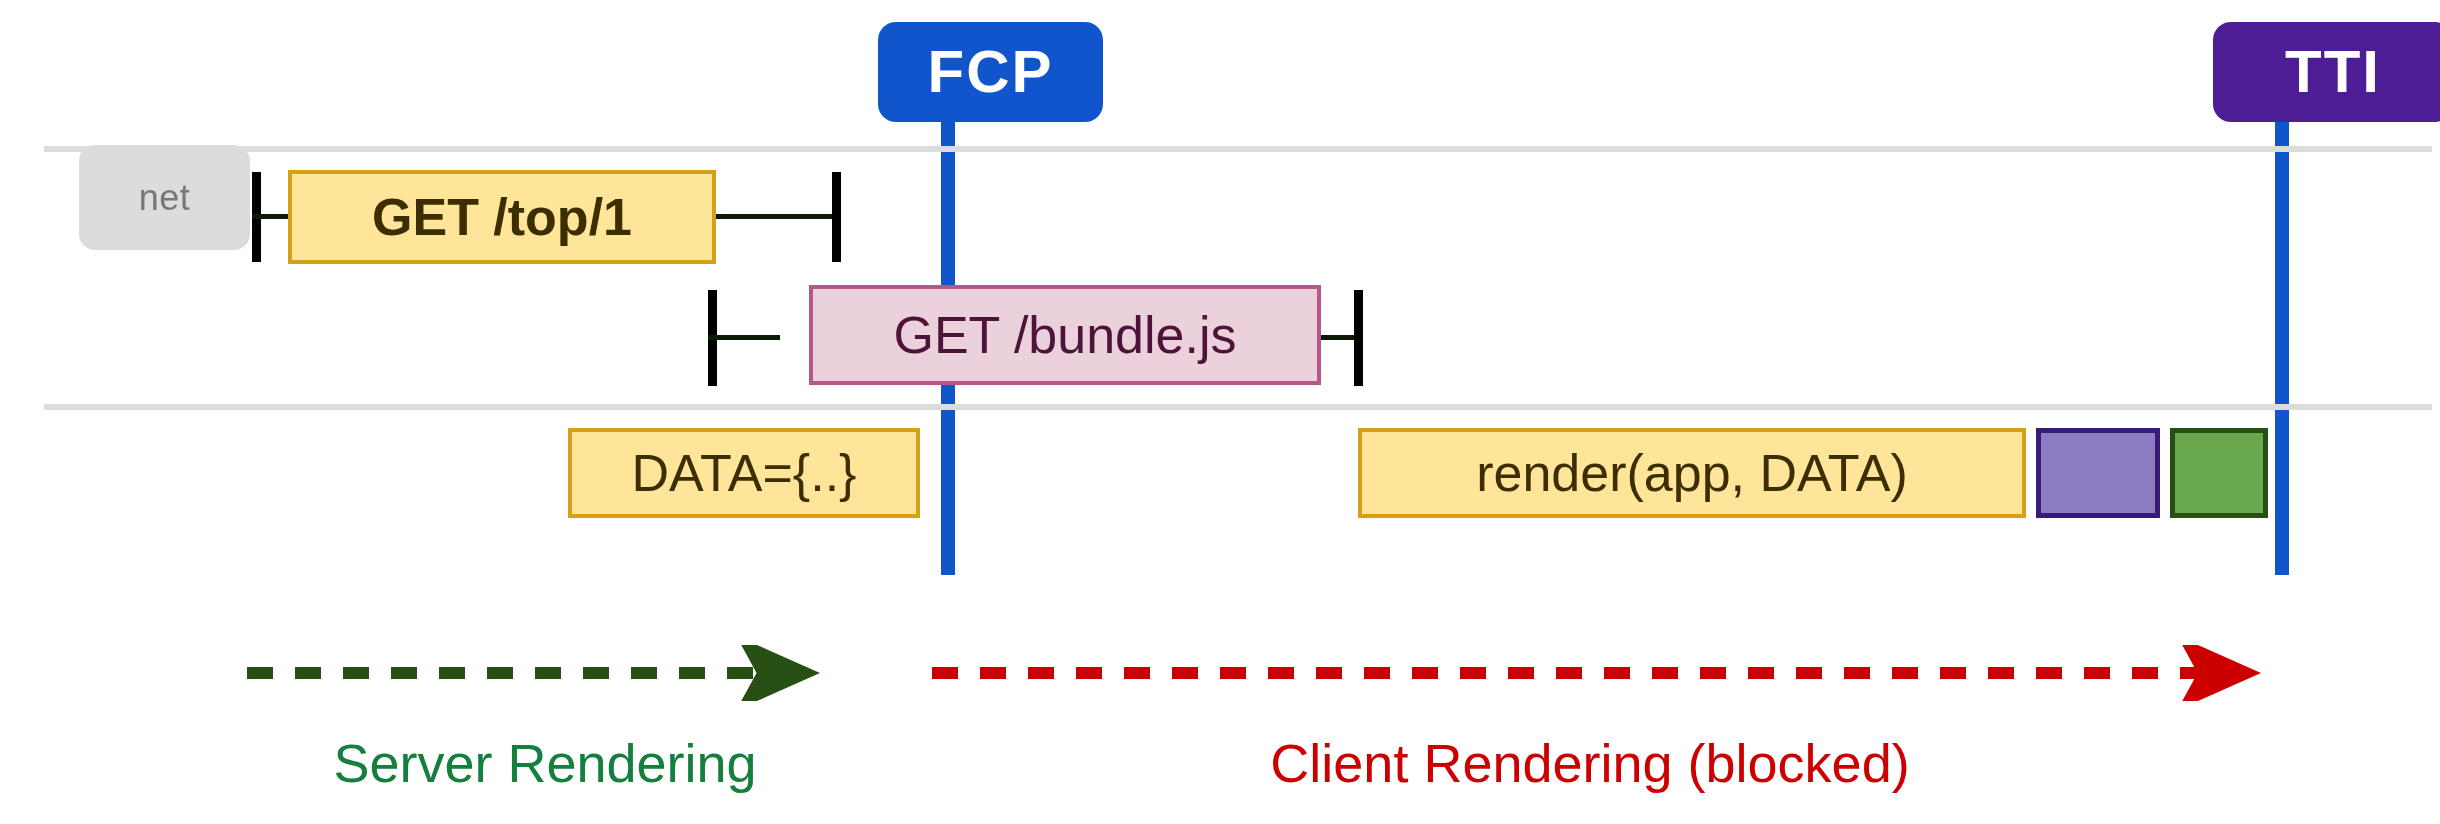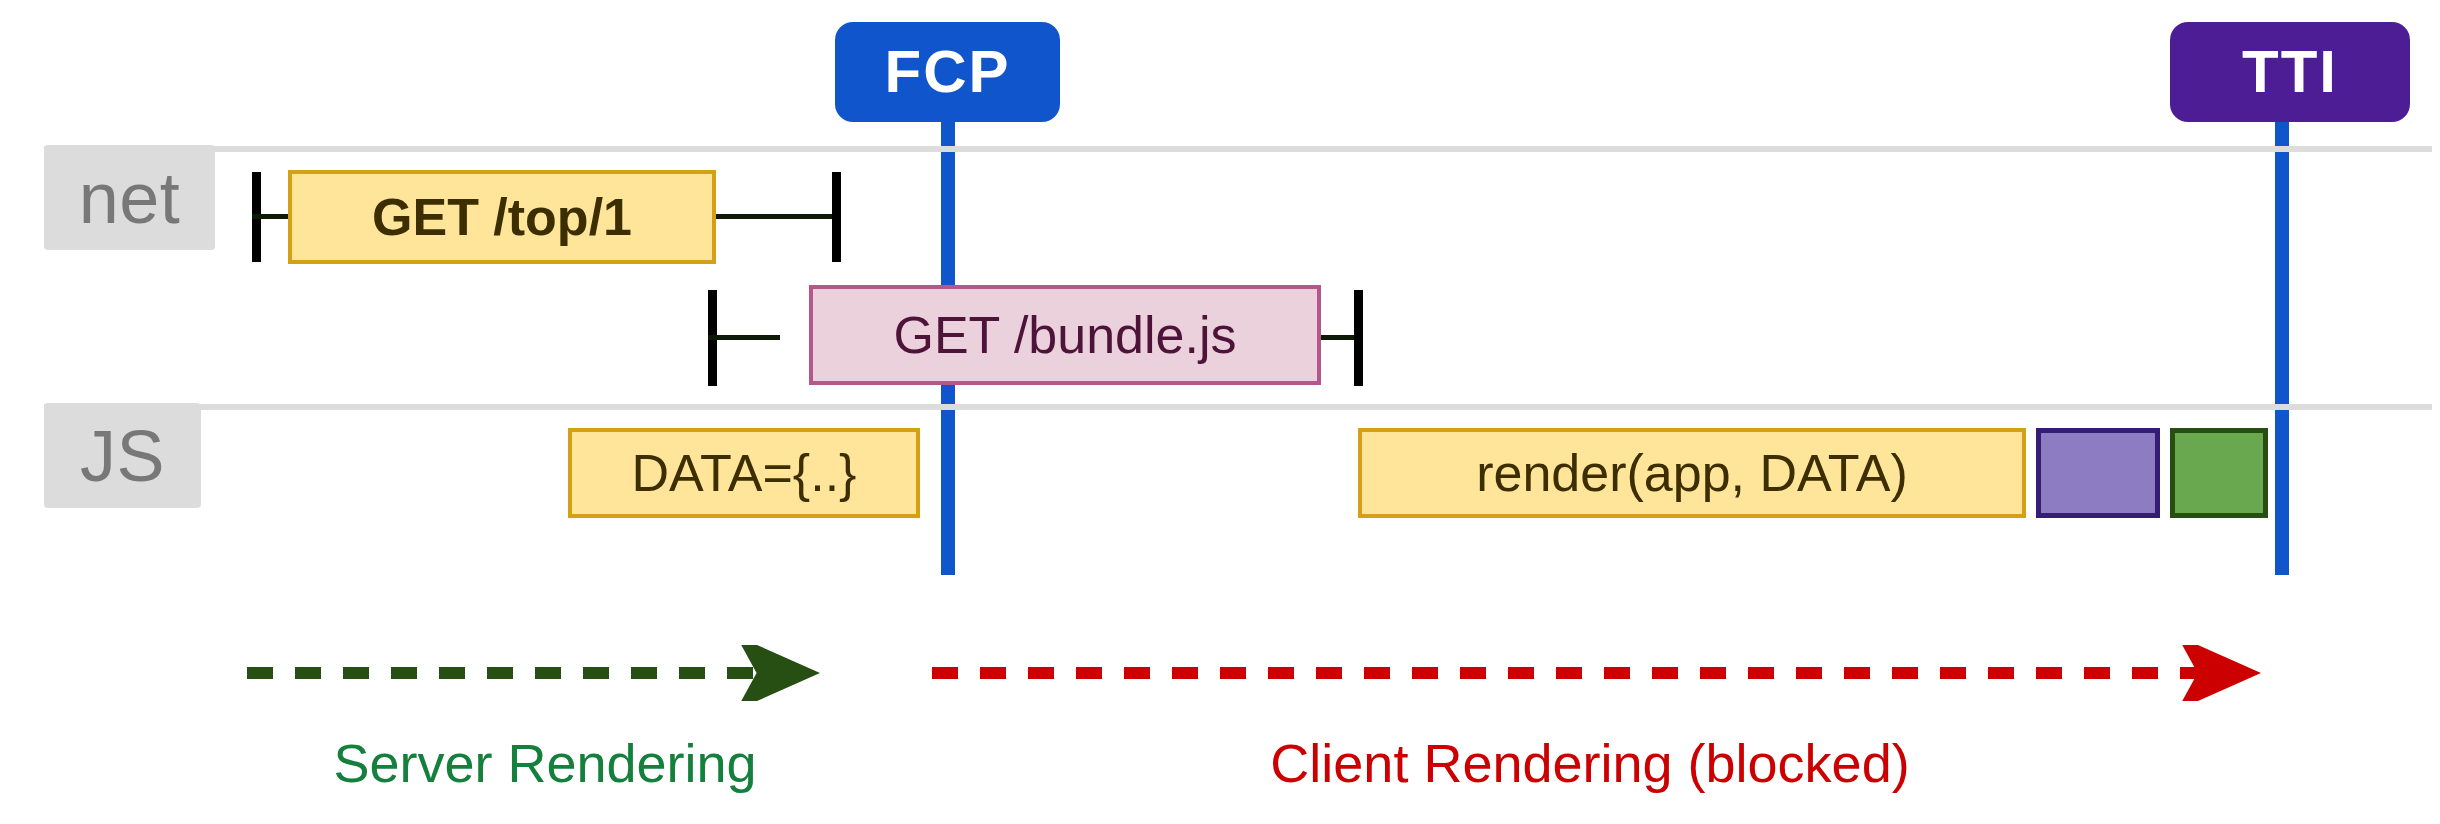"FCP" .milestone-badge { margin-left: none -> 43px }
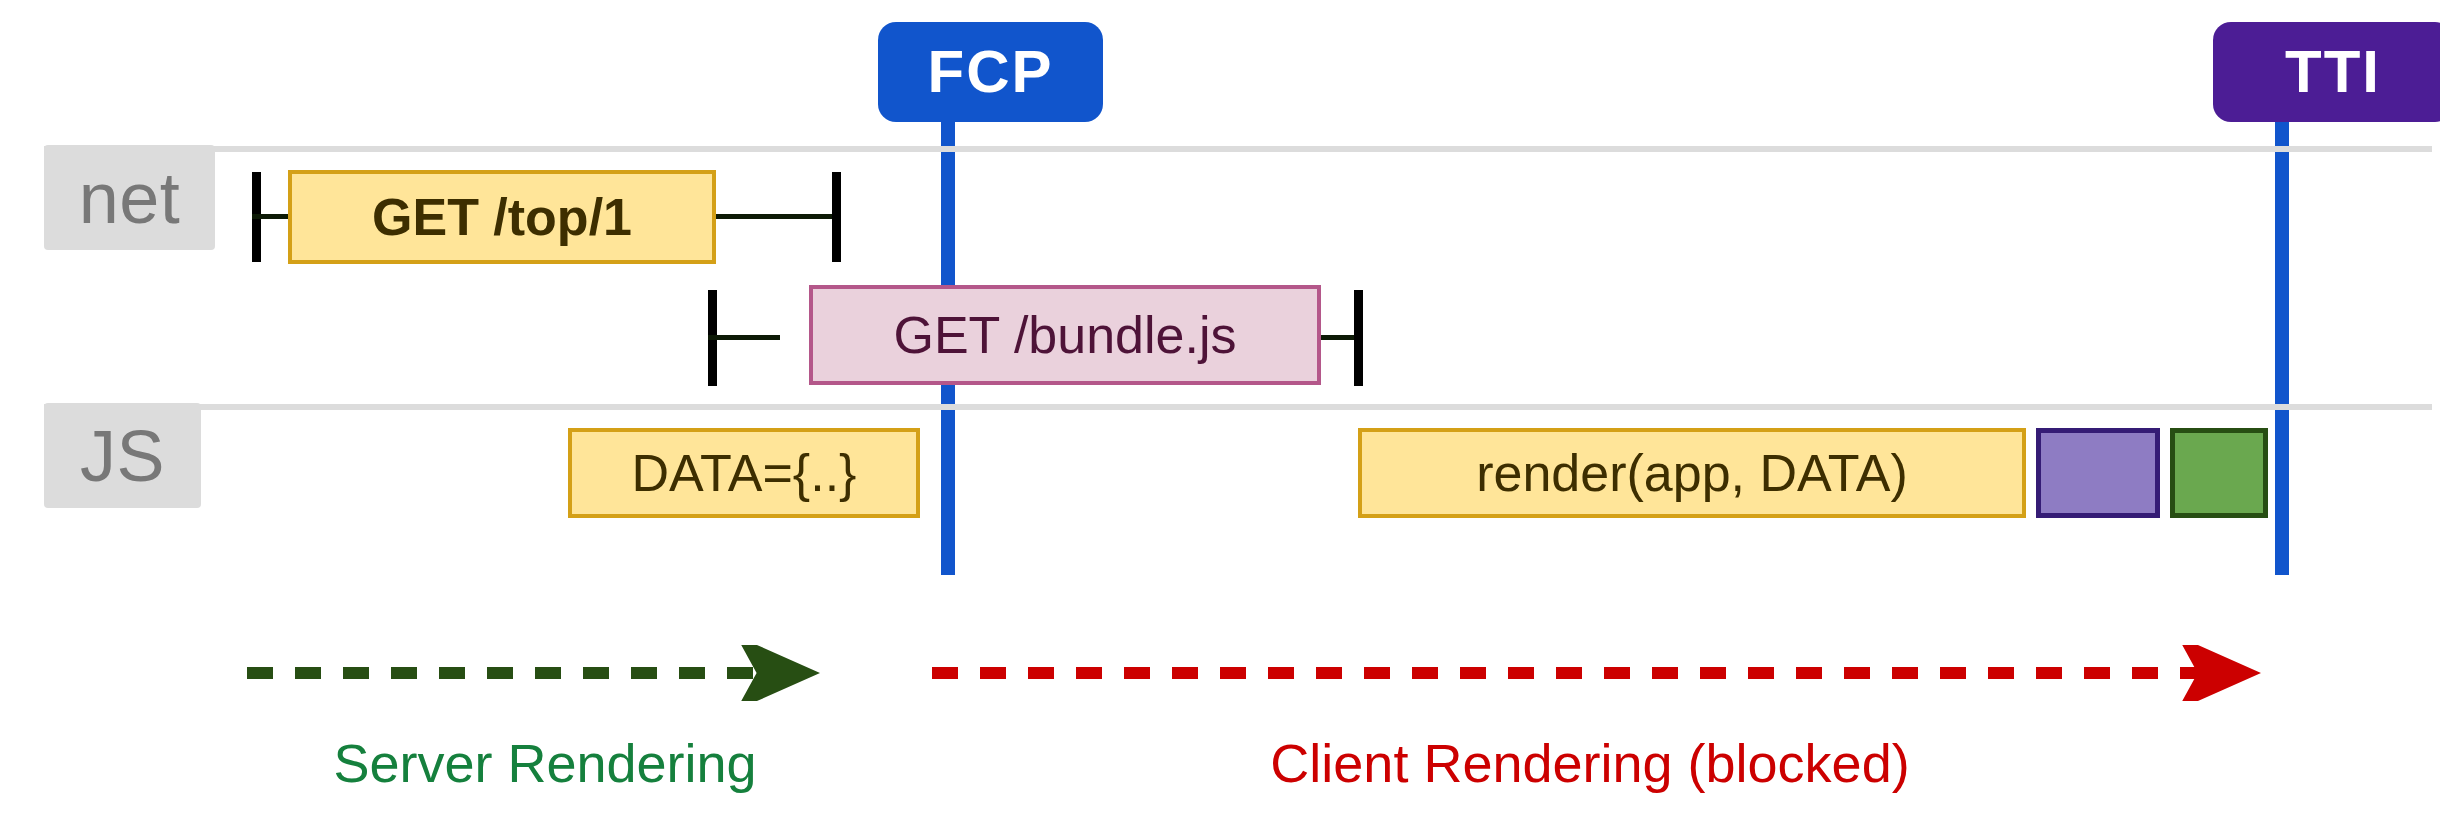"net" .lane-chip { border-radius: 4px -> 16px; font-size: 72px -> 36px; margin-left: none -> 35px }
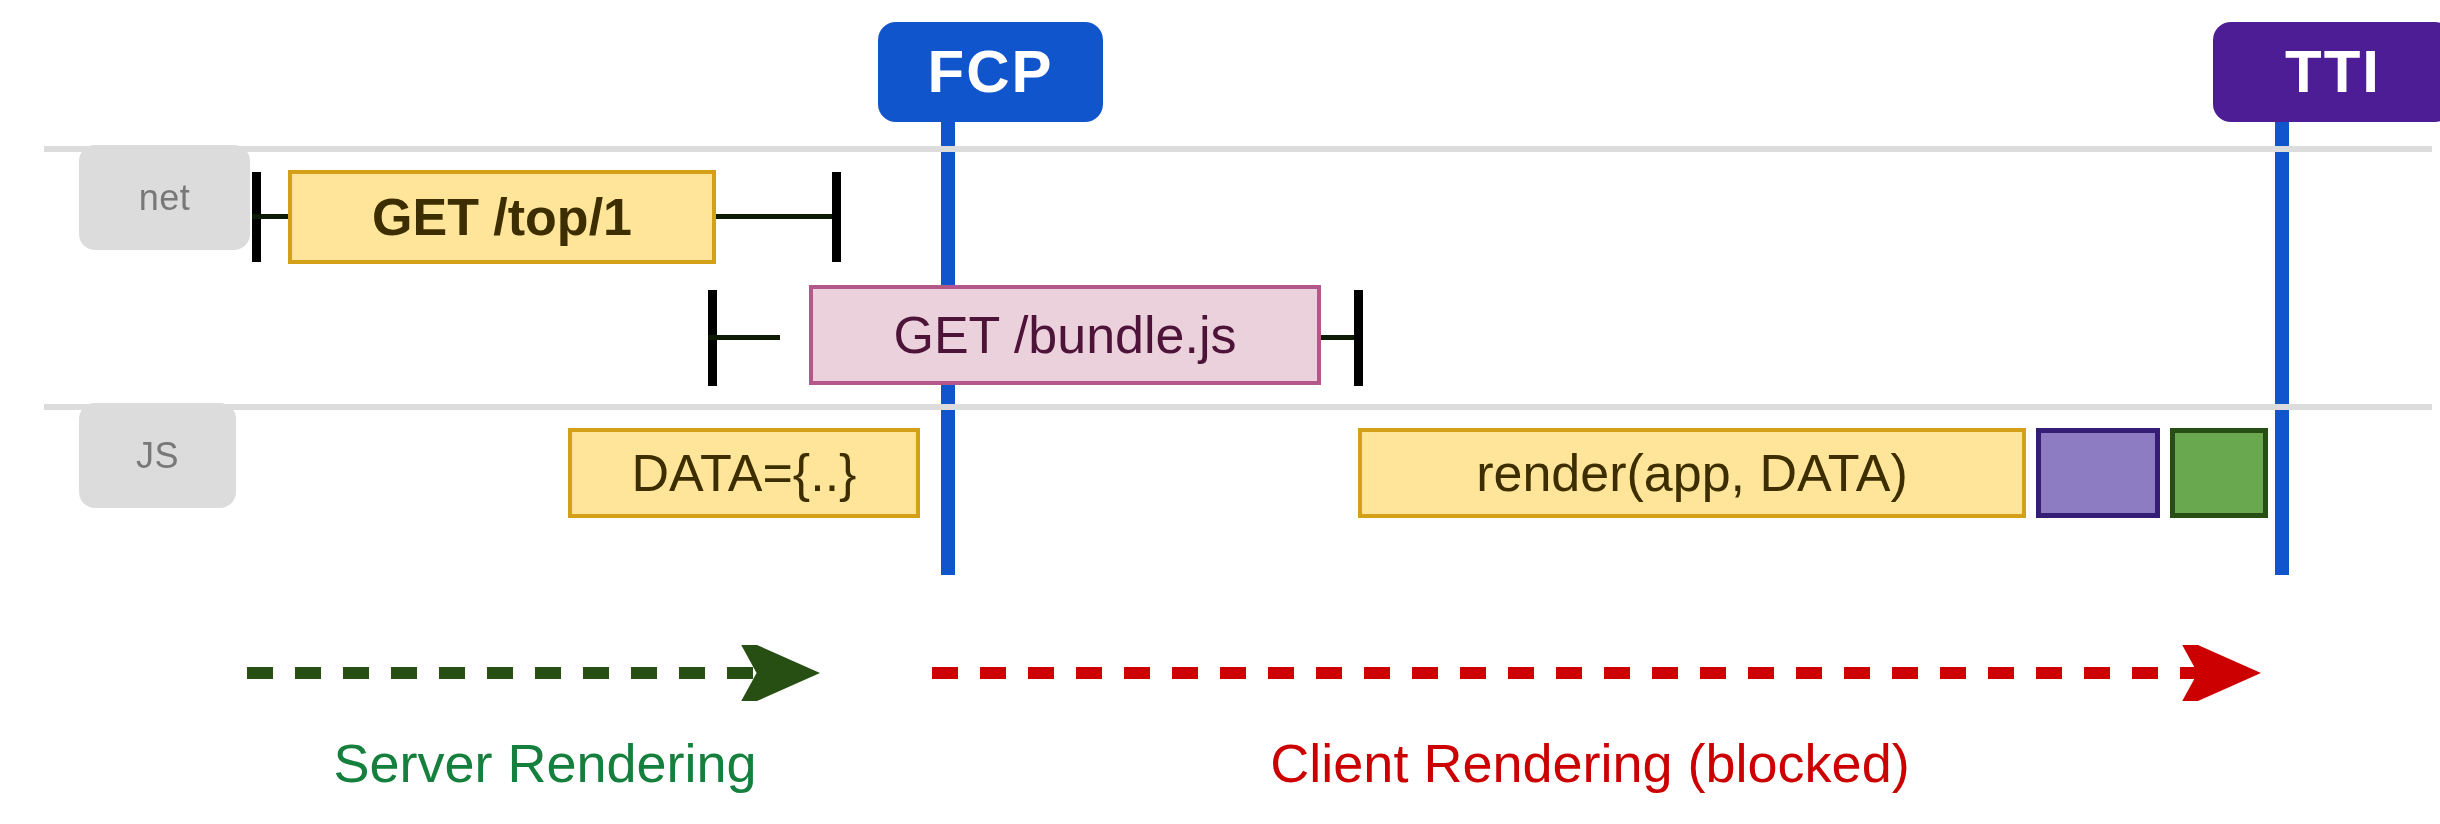"JS" div.lane-chip { html: <div>JS</div> -> none }
